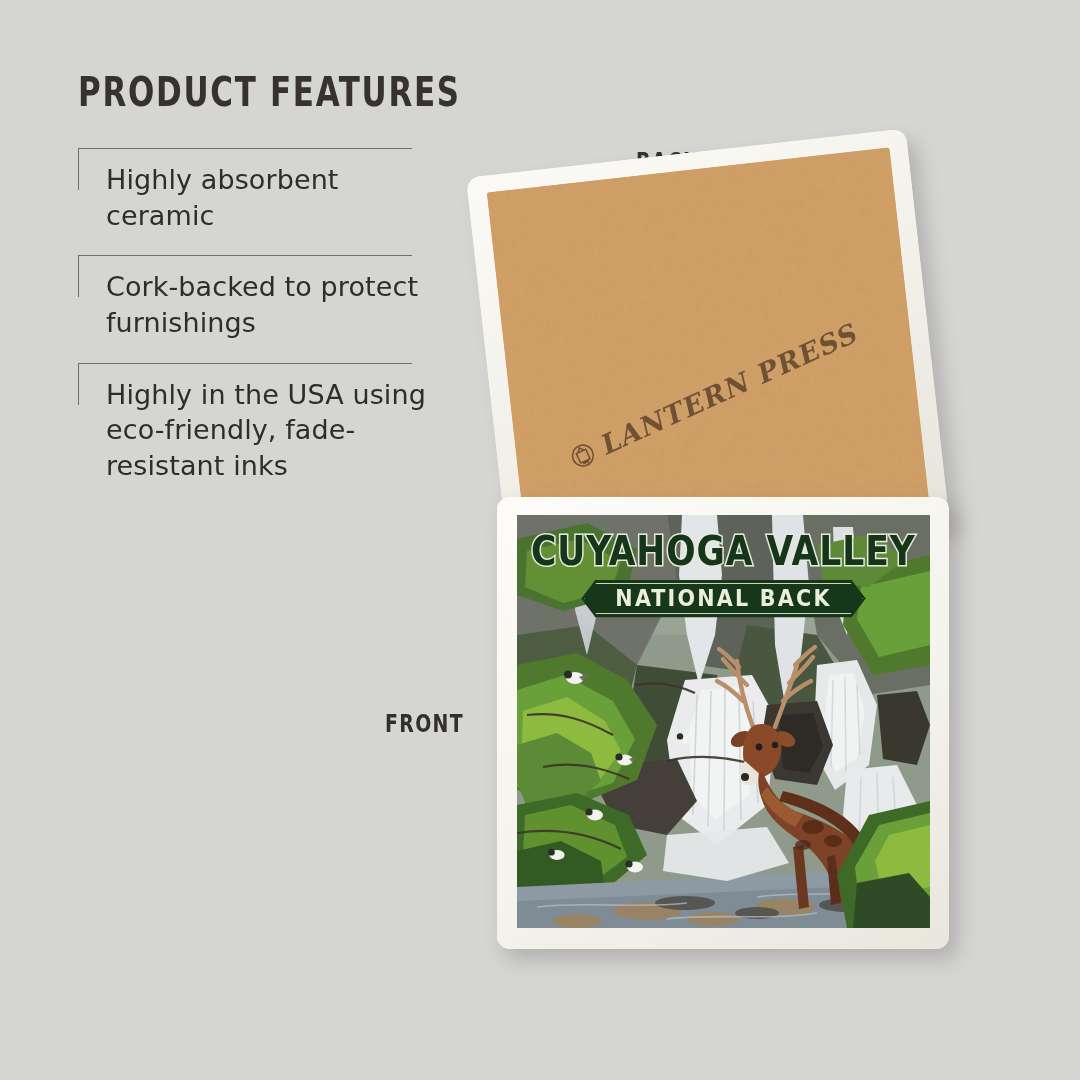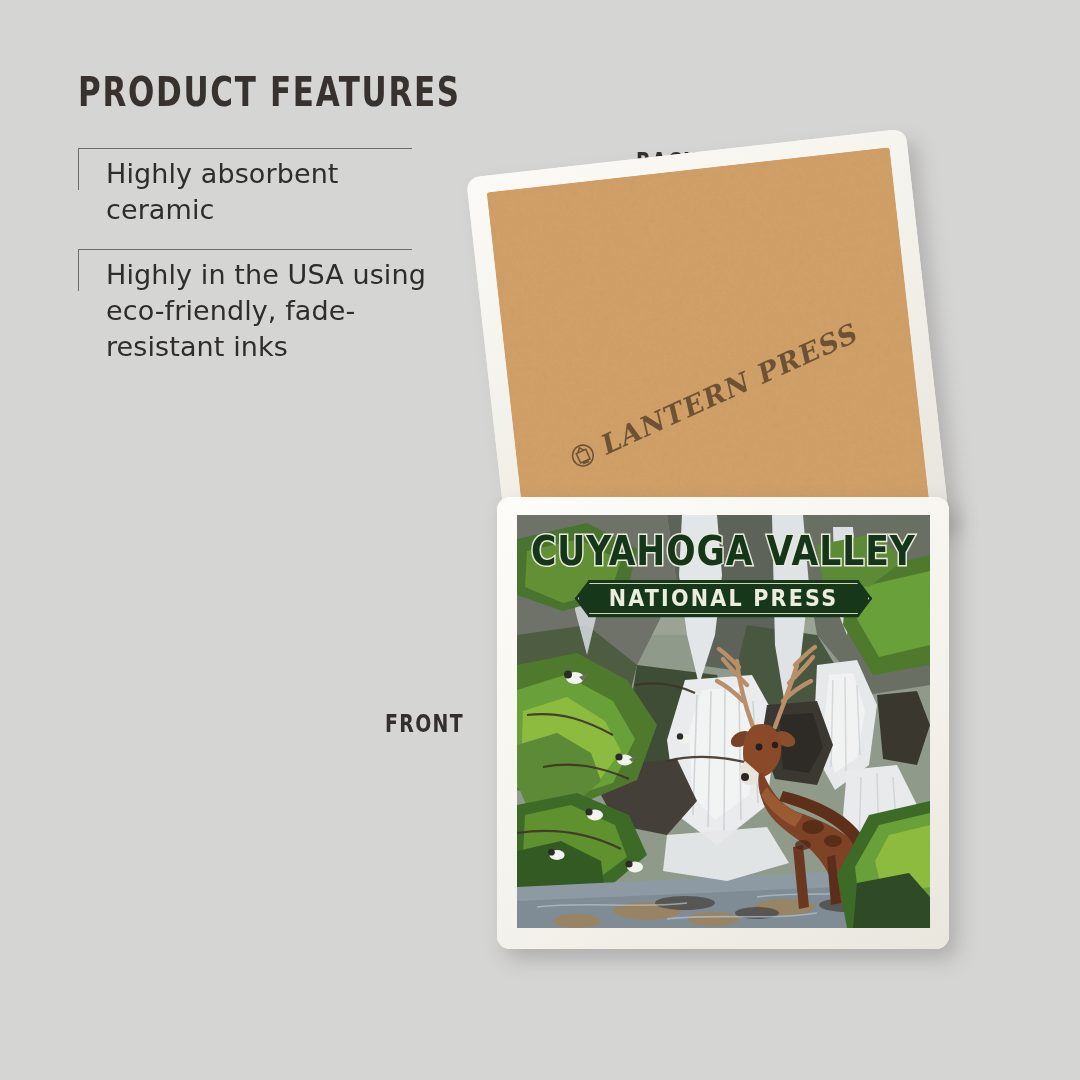"Highly absorbent ceramic" .feature { padding-top: 8px -> 14px }
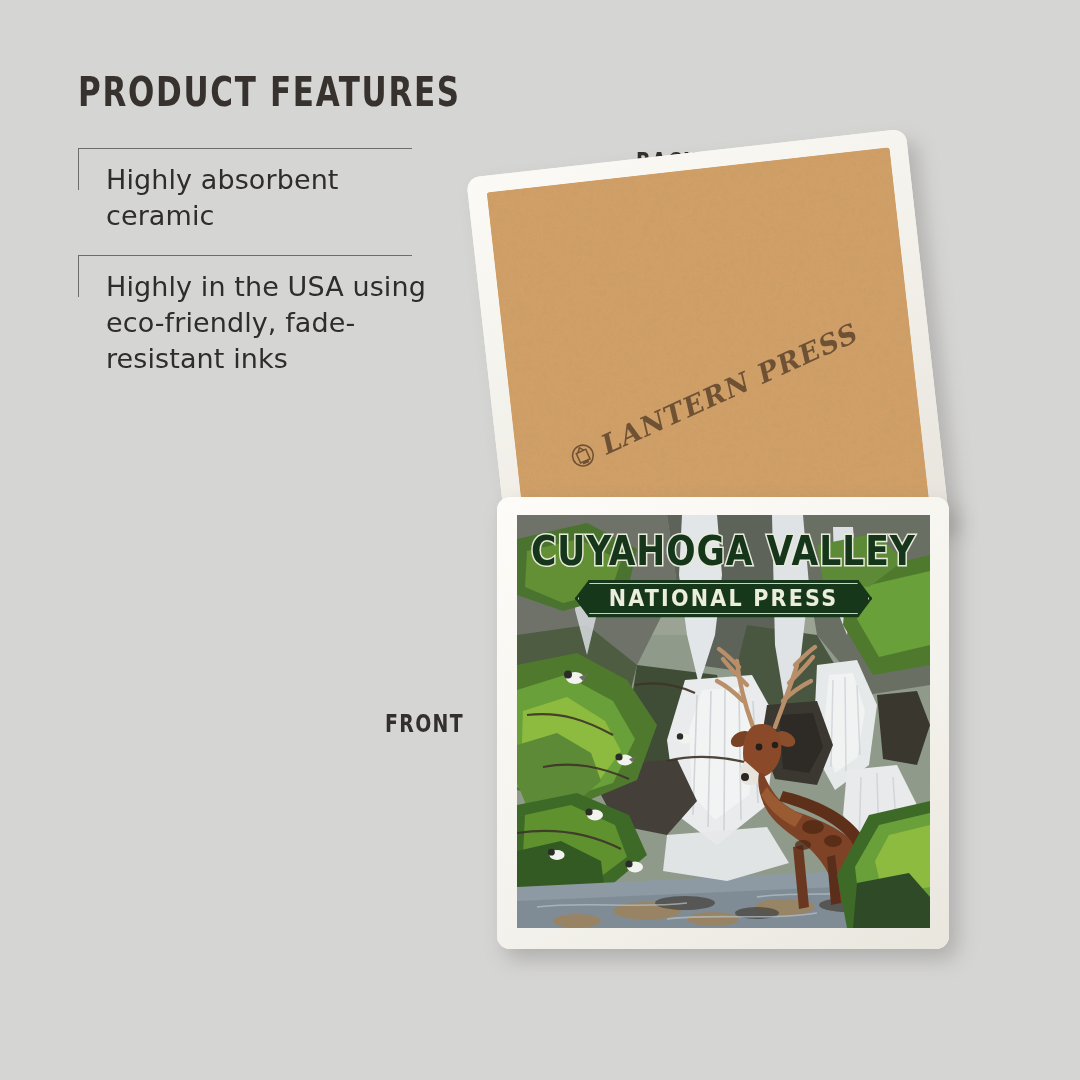"Cork-backed to protect furnishings" div.feature { html: none -> <div> <div></div> <div></div> <p>Cork-backed to protect furnishings</p> </div> }
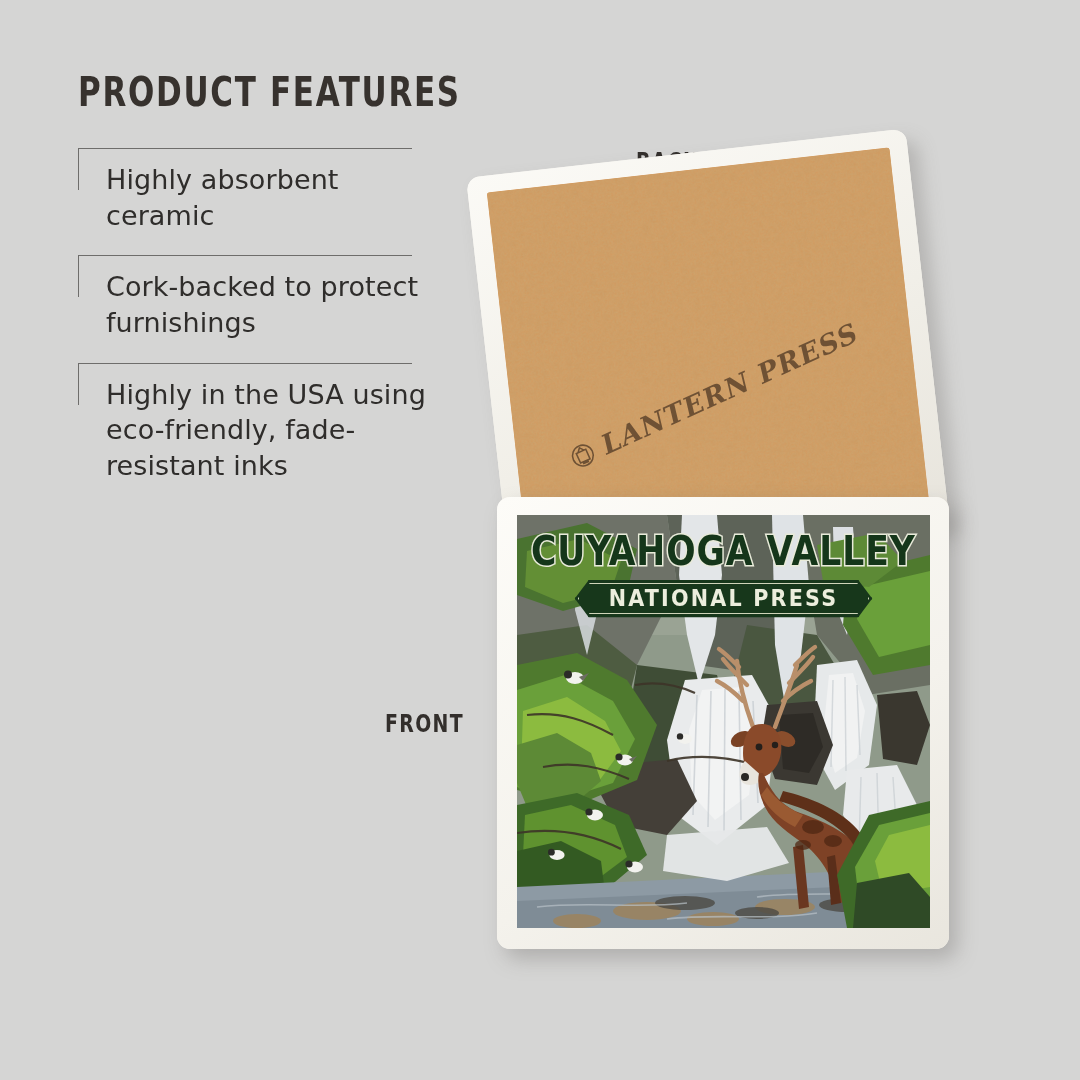"NATIONAL PRESS" span.btext { text: PRESS -> BACK }
